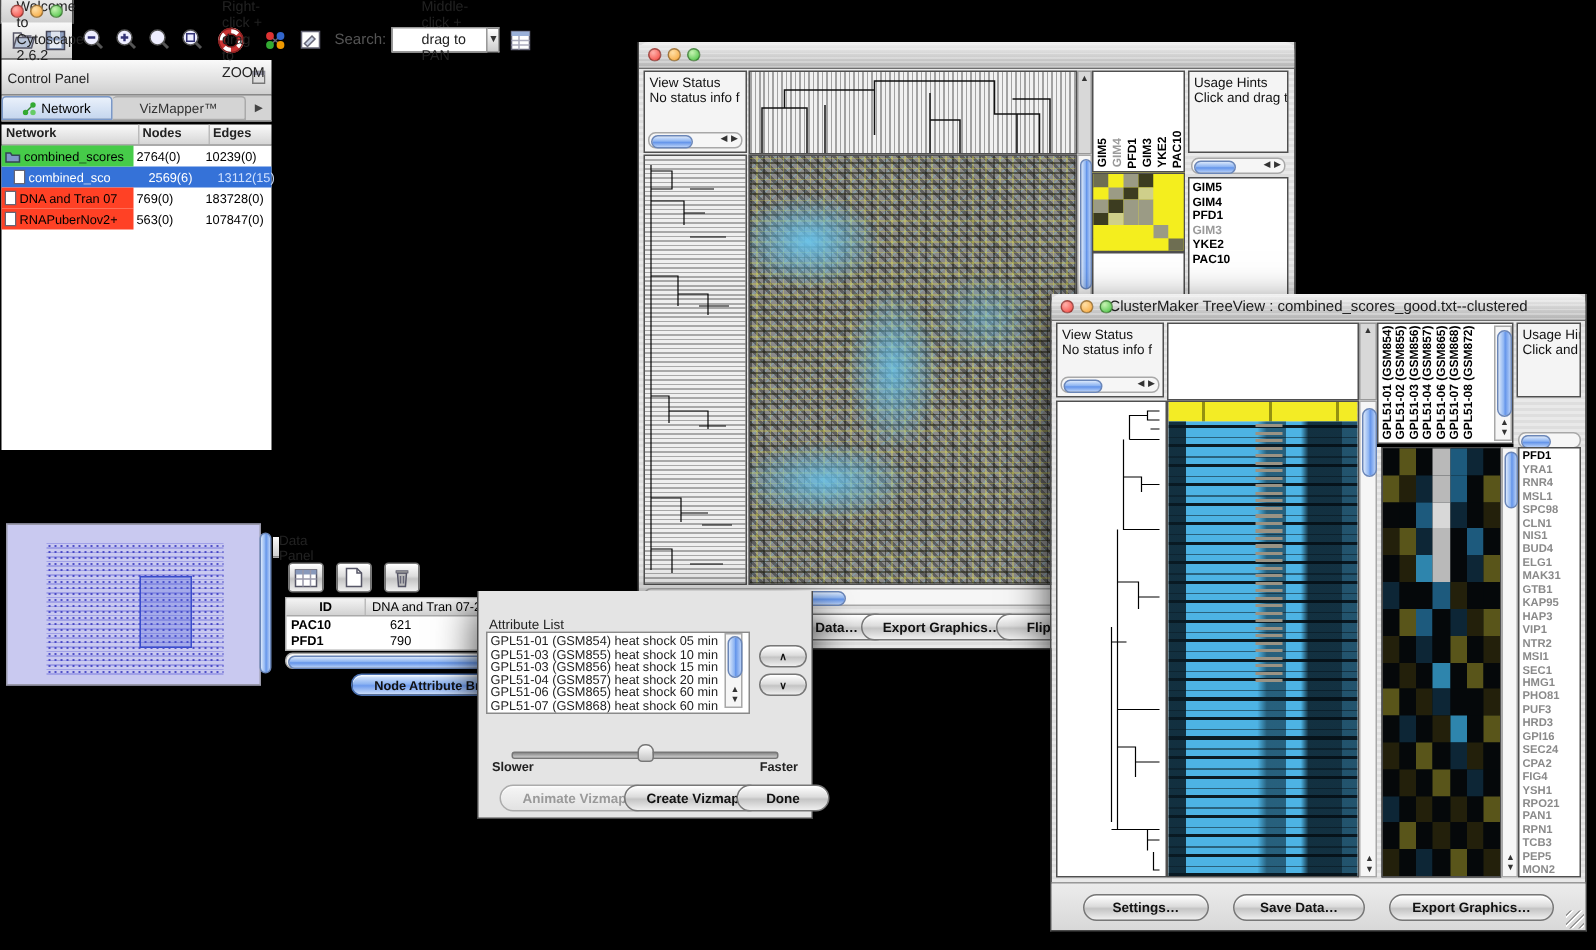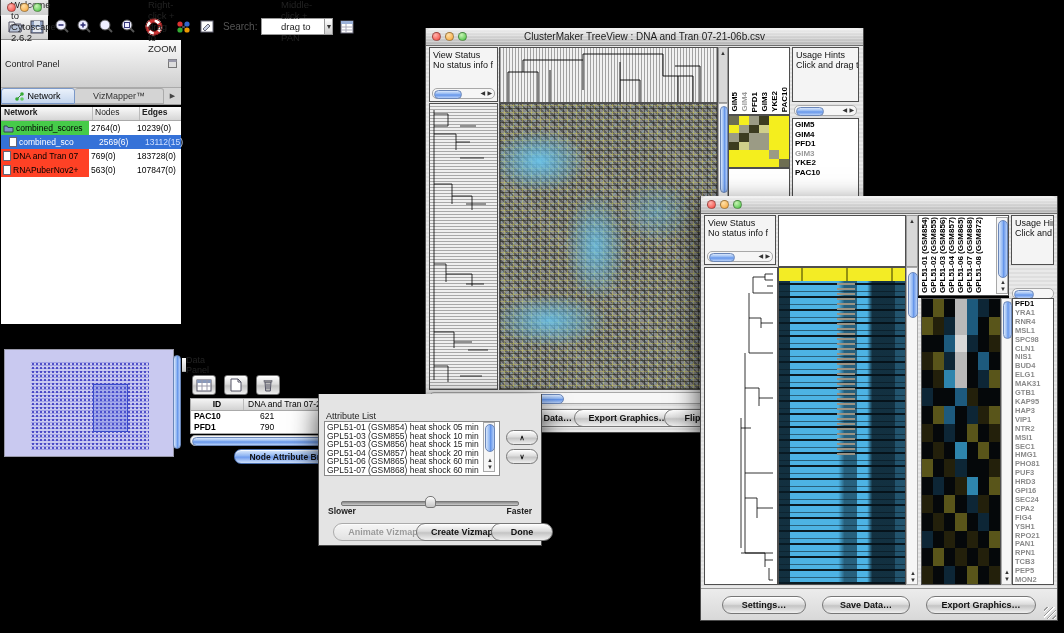"ClusterMaker TreeView : DNA and" span.ttl { html: <span>ClusterMaker TreeView : DNA and Tran 07-21-06b.csv</span> -> none }
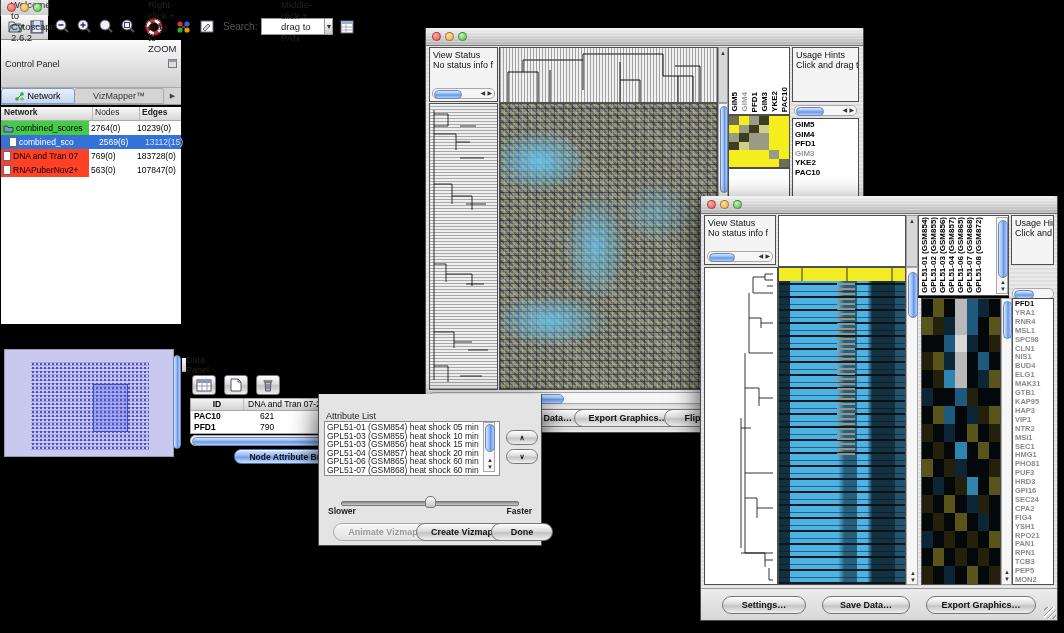"Control Panel" div { padding: 16px 4px -> 4px 4px }
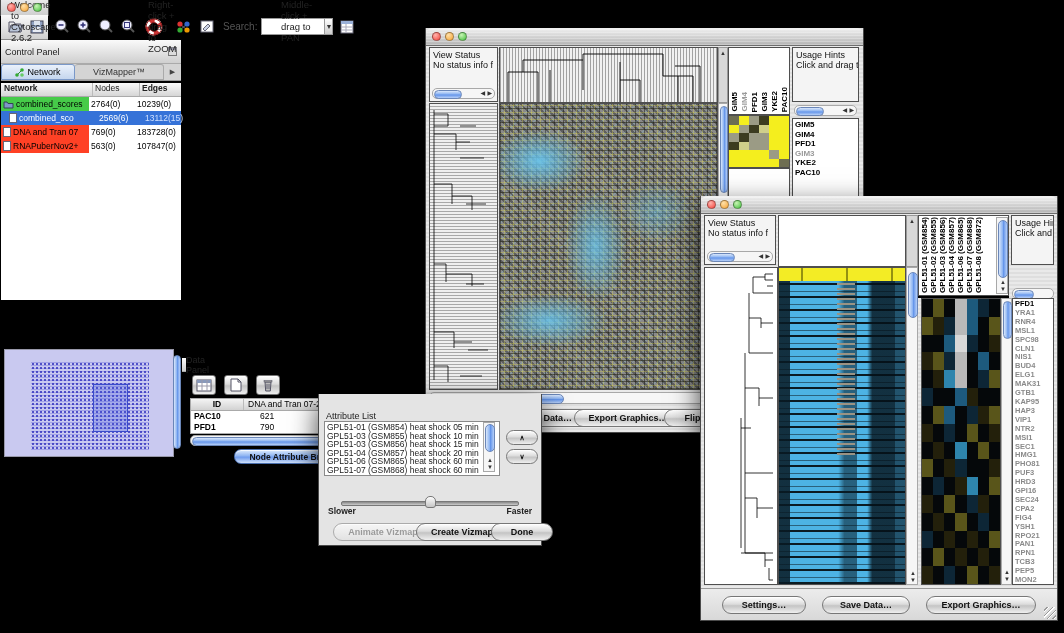"Nodes" span { font-weight: normal -> bold }
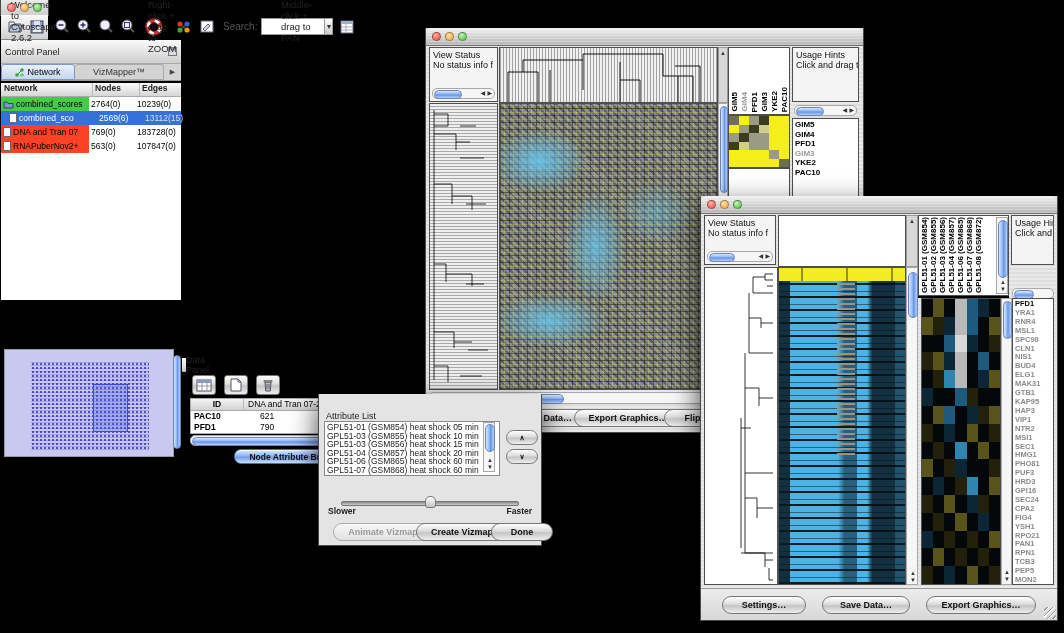"ClusterMaker TreeView :" span.ttl { html: none -> <span>ClusterMaker TreeView : combined_scores_good.txt--clustered</span> }
